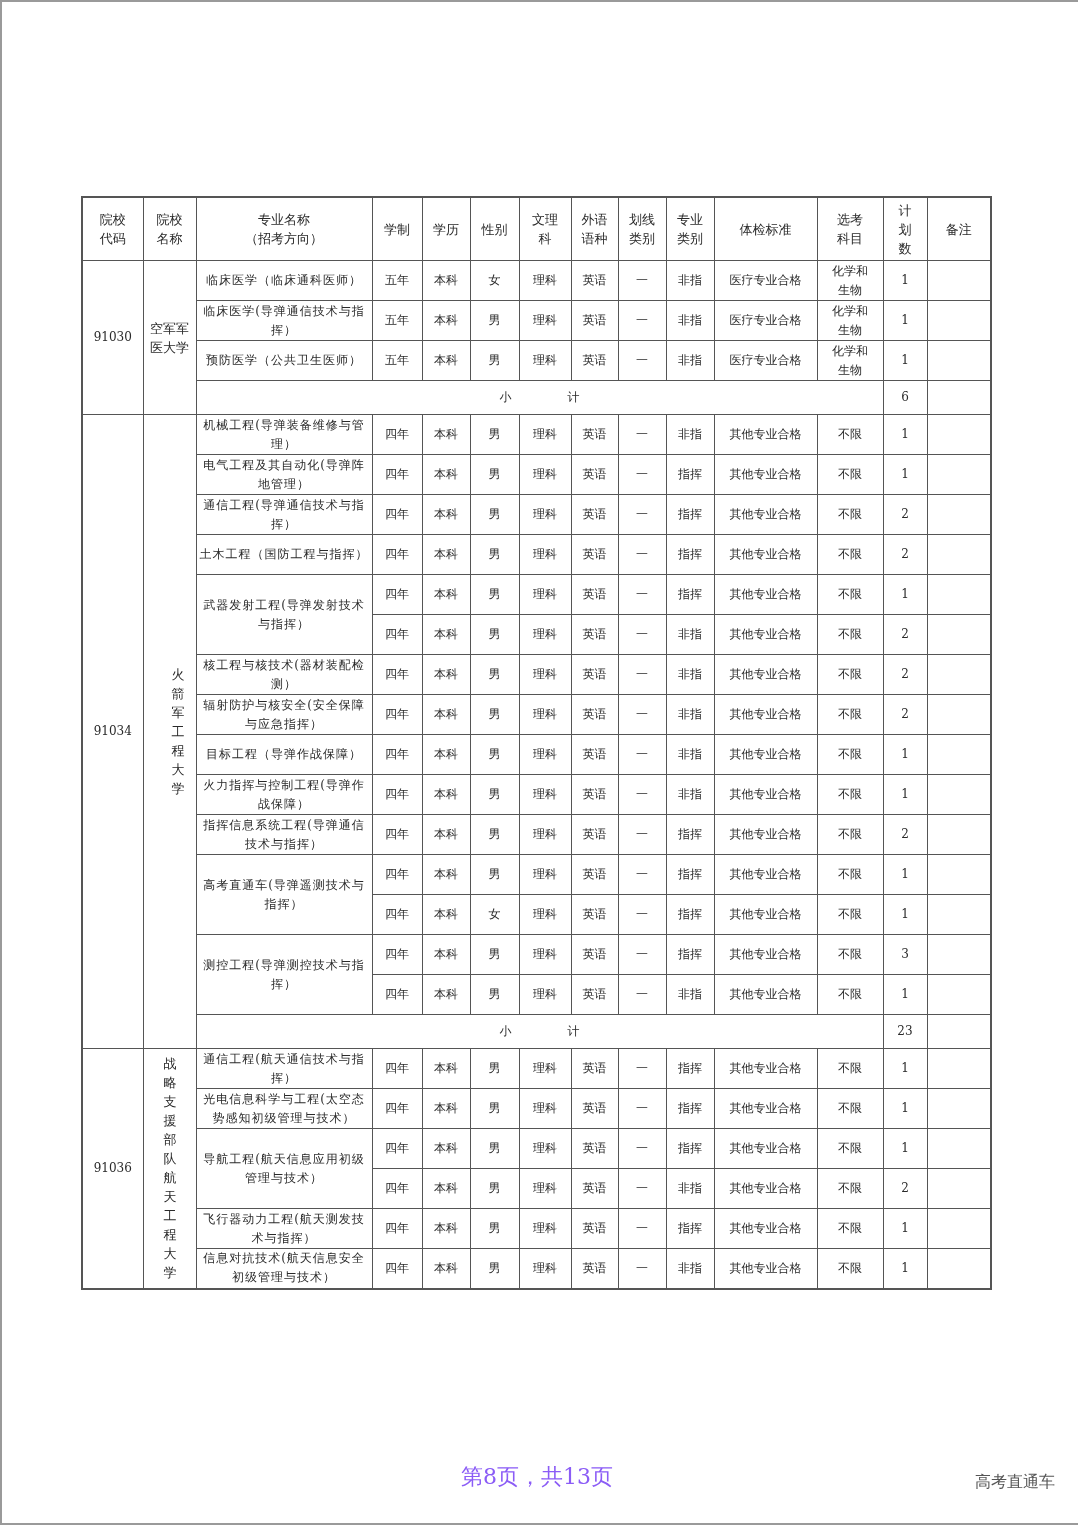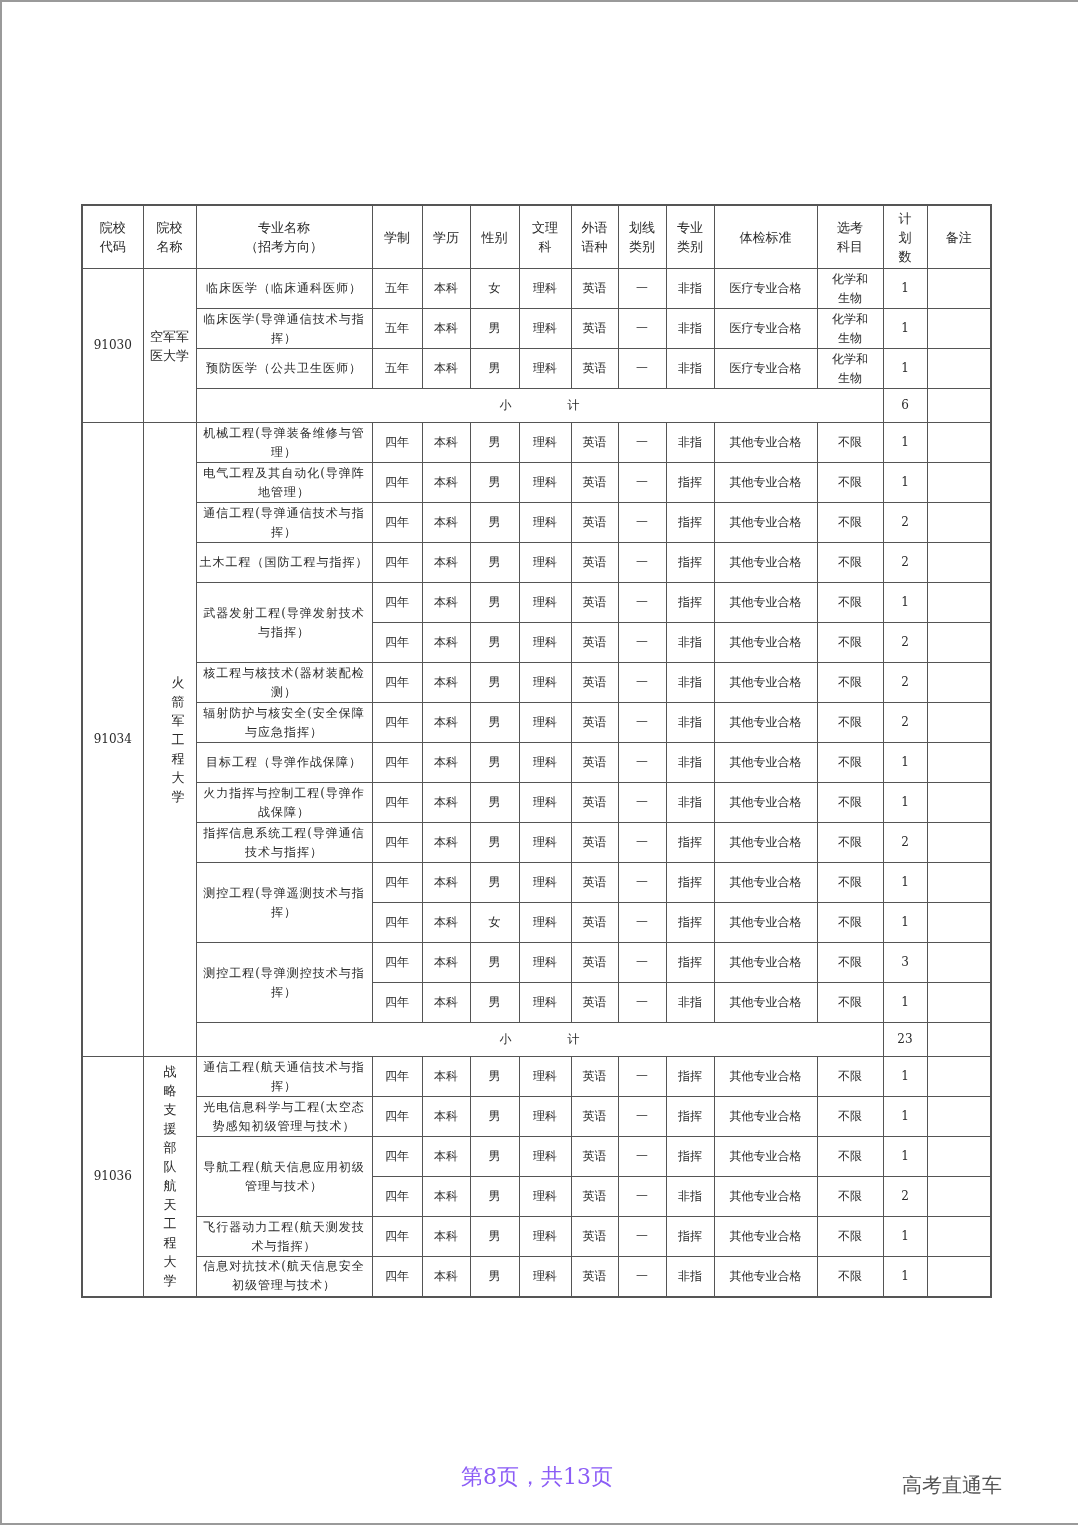"院校" table.plan { top: 204px -> 196px }
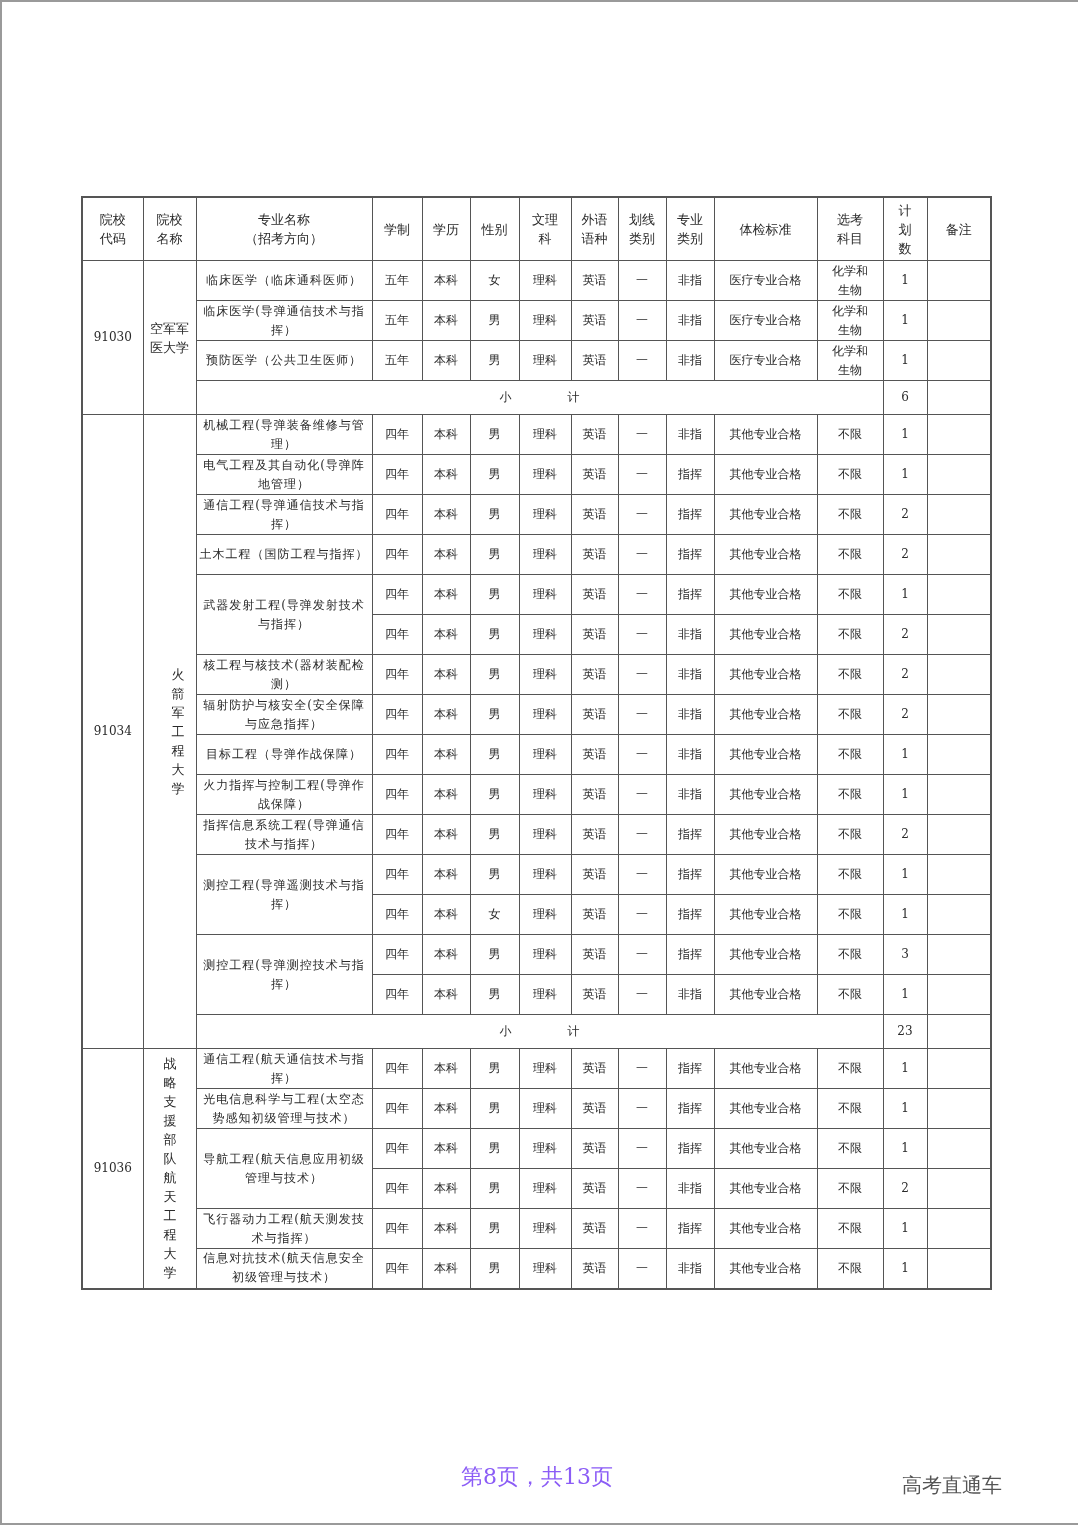"测控工程(导弹遥测技术与指挥）" td.major { text: 测控工程 -> 高考直通车 }
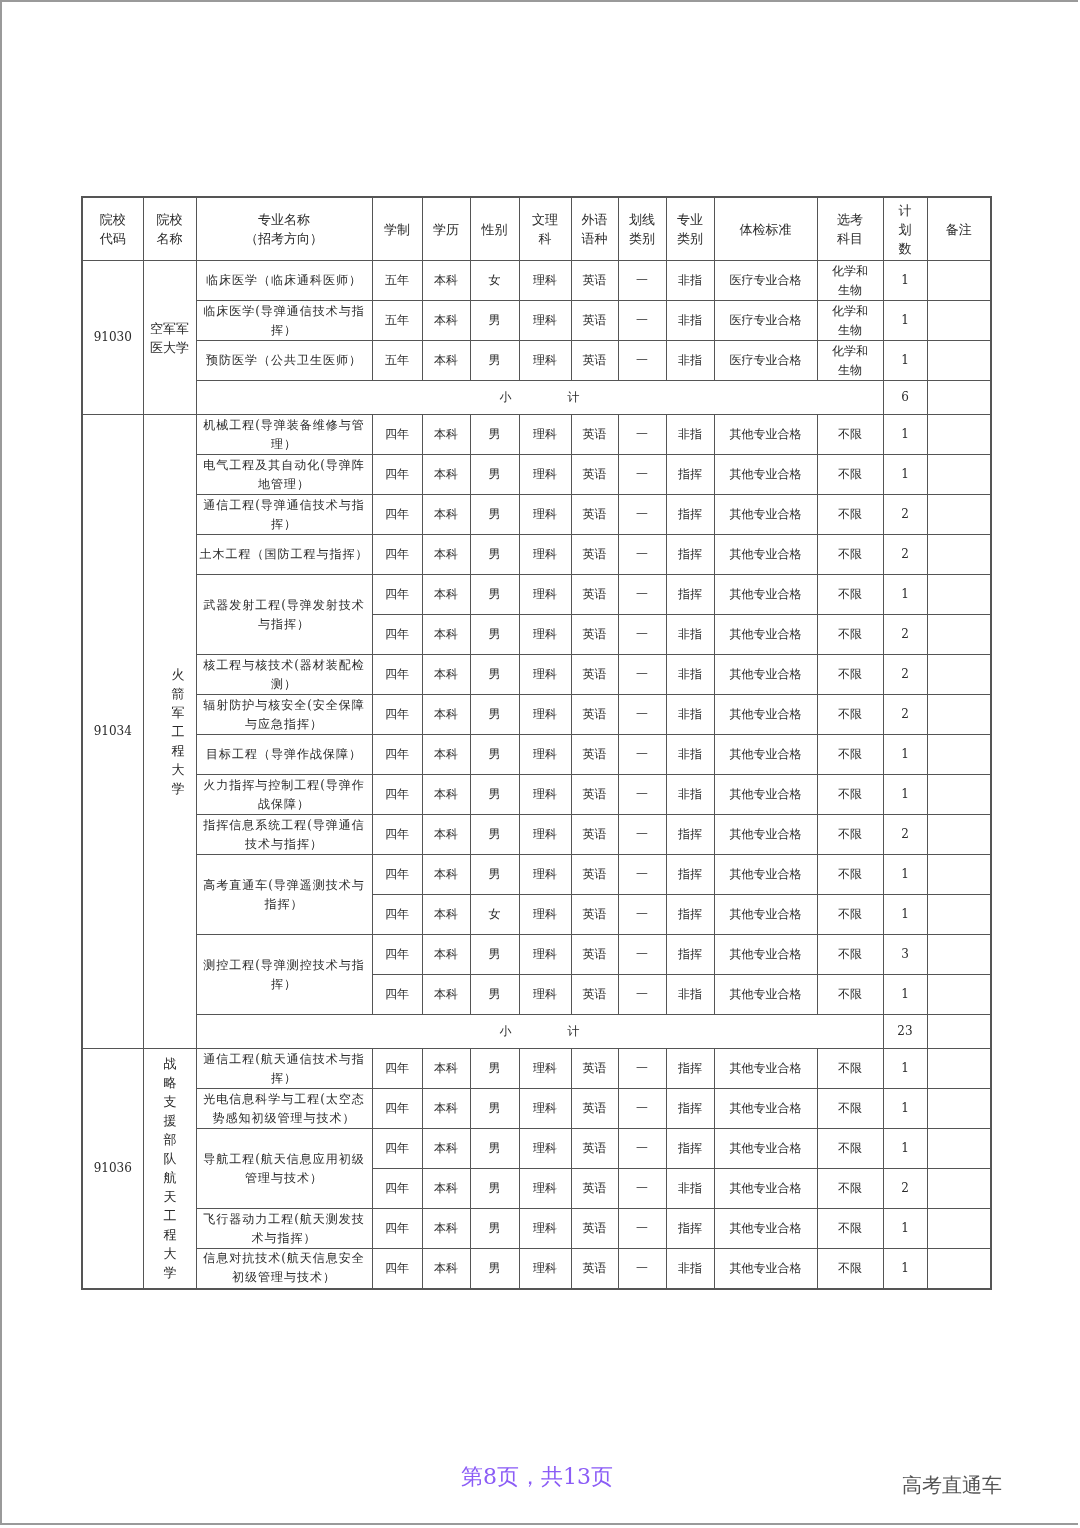"高考直通车" .footer-brand { font-size: 20px -> 16px; left: 902px -> 975px }
